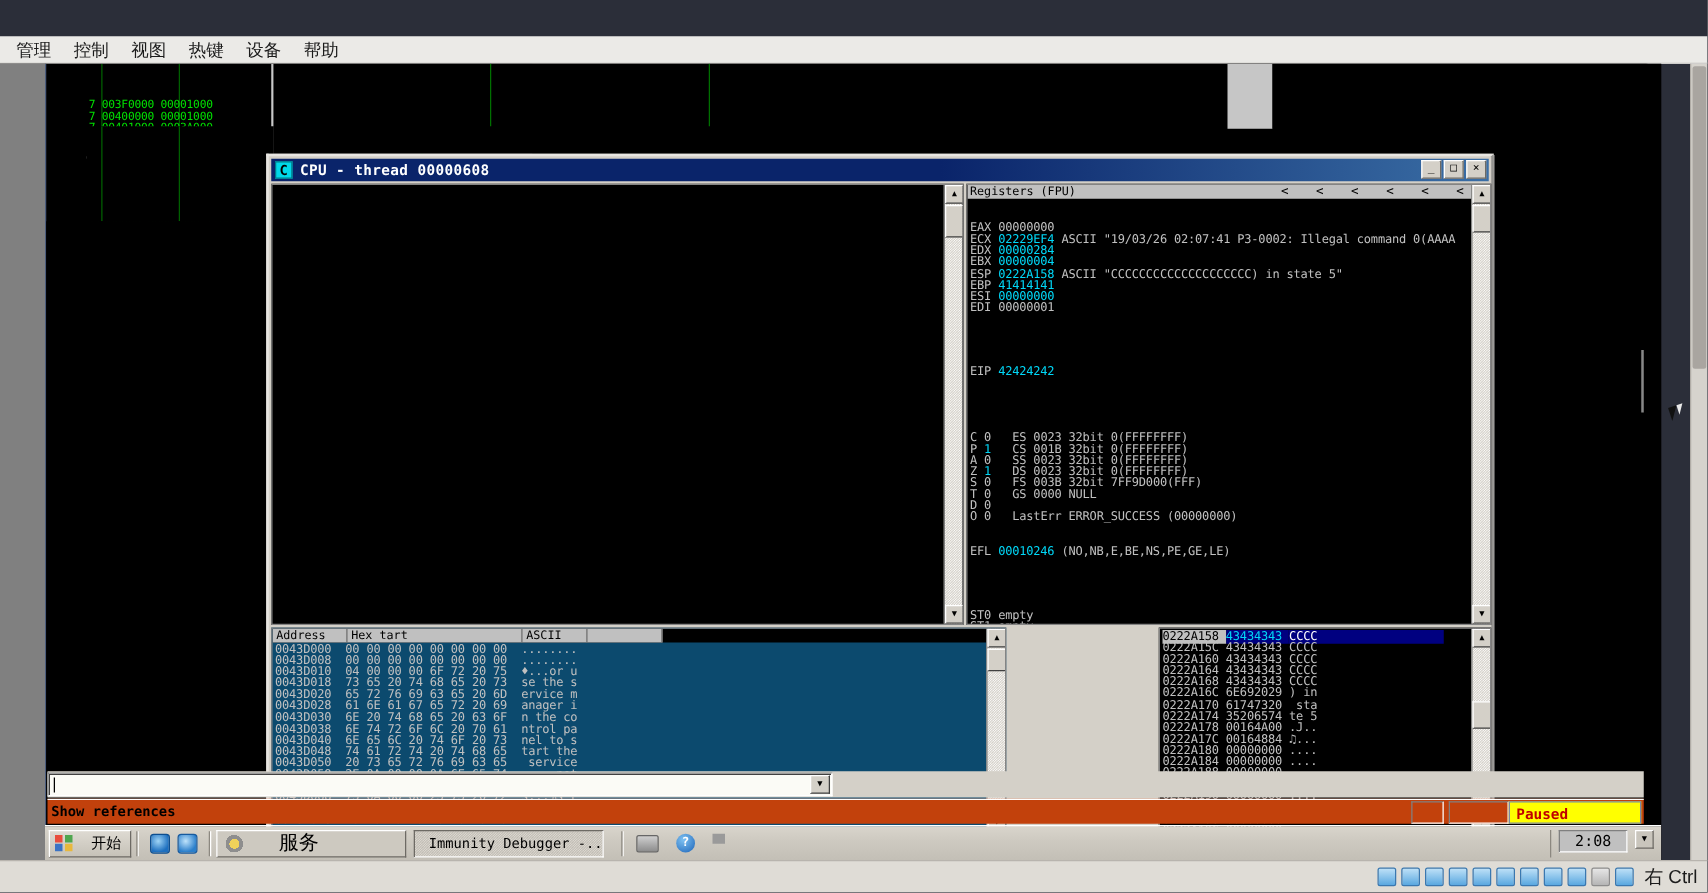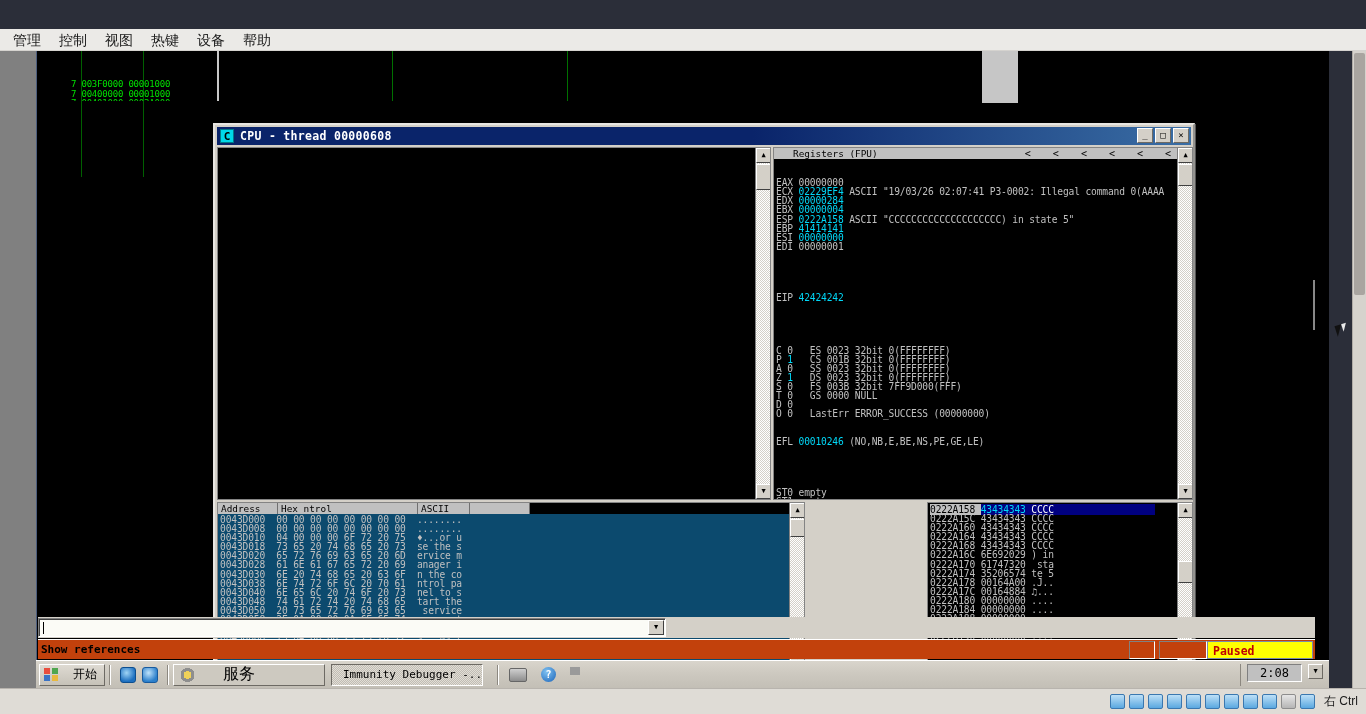"Registers (FPU)" .reg-header { padding-left: 19px -> 2px }
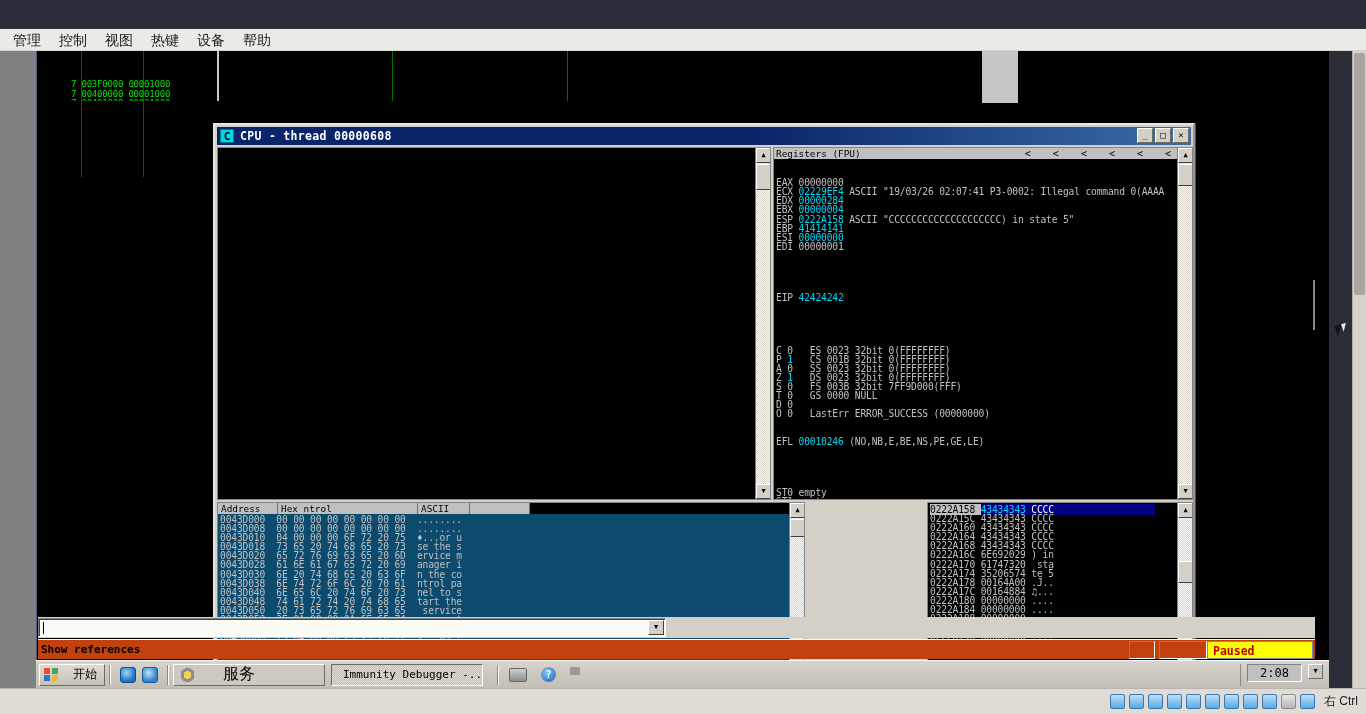"Hex ntrol" div.col-cell { text: ntrol -> tart }
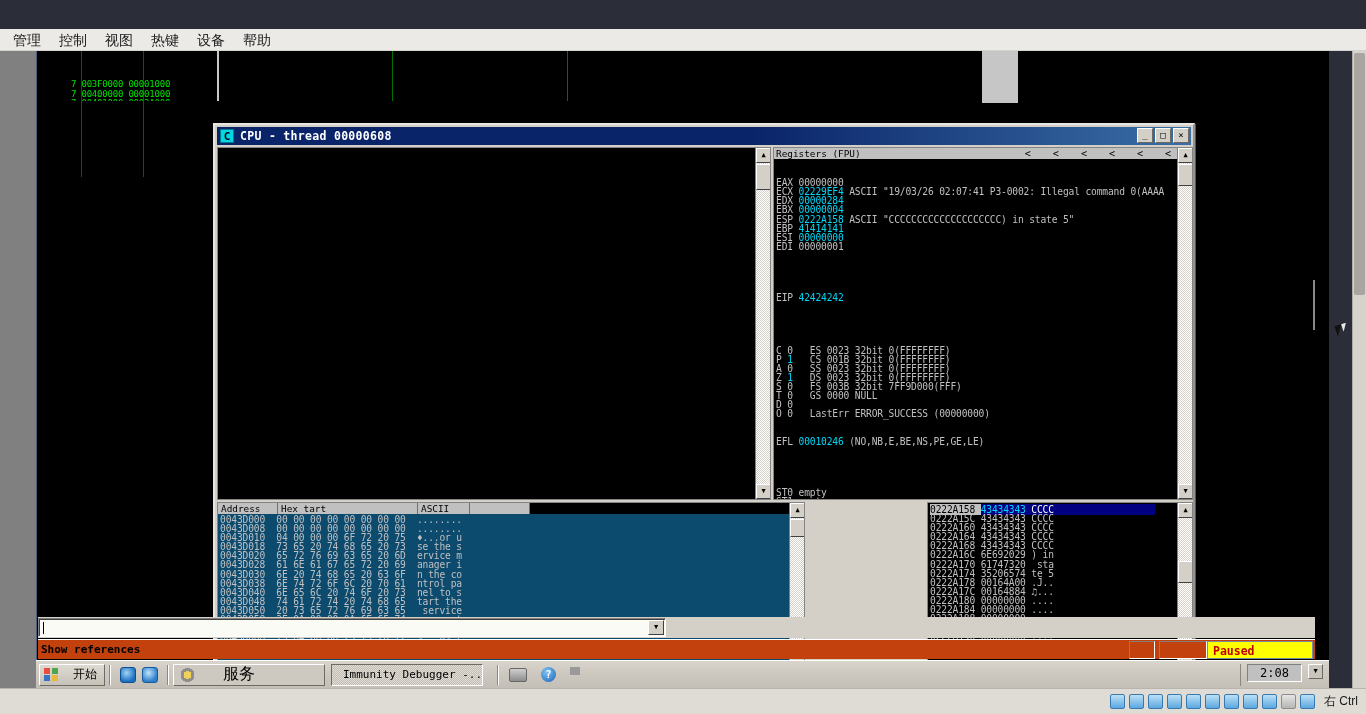"右 Ctrl" .vb-host { font-size: 12px -> 15px }
